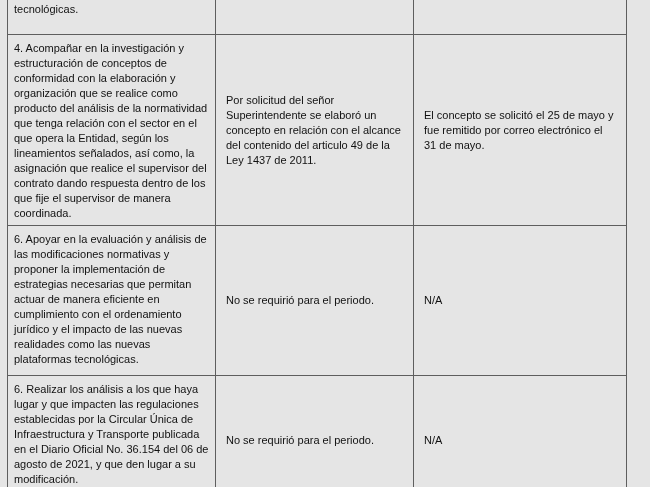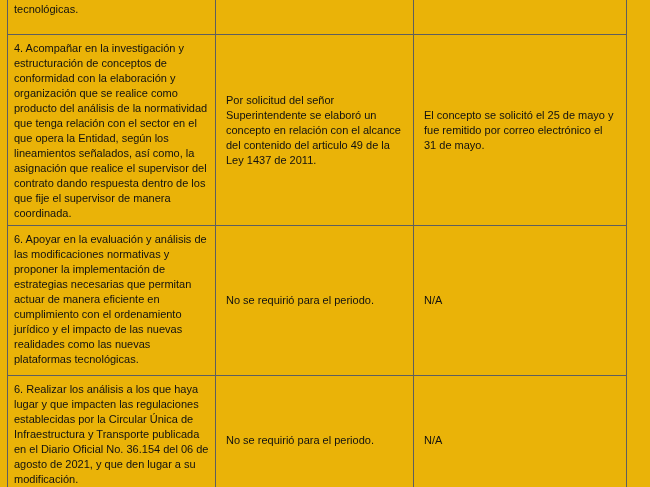"tecnológicas." .viewport { background: #eab308 -> #e5e5e5 }
